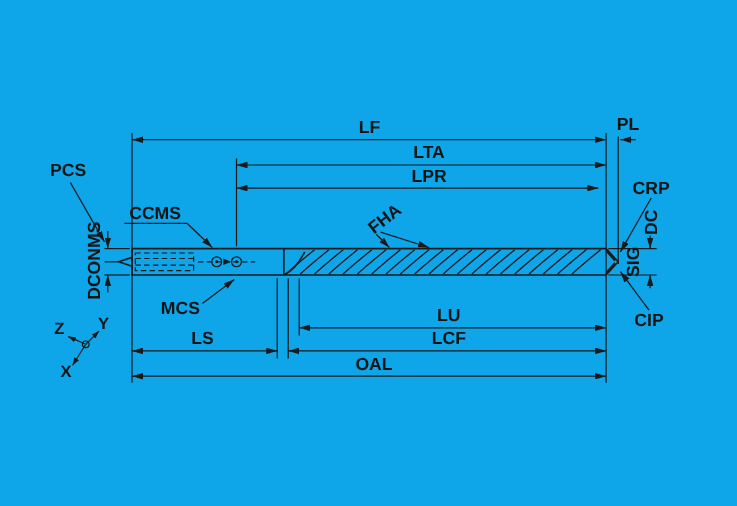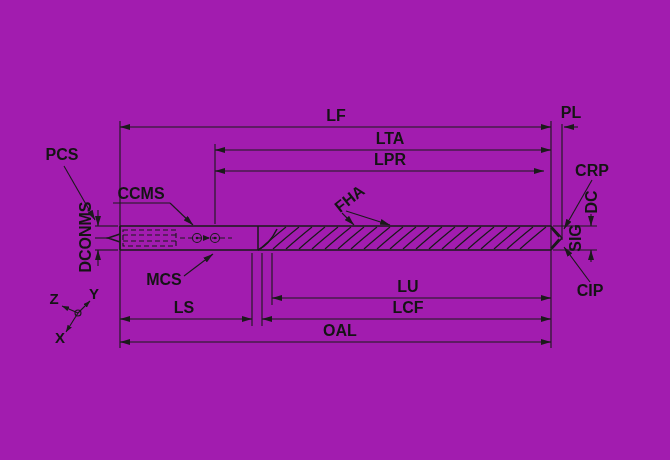"LF" .stage { background: #a21caf -> #0ea5e9 }
